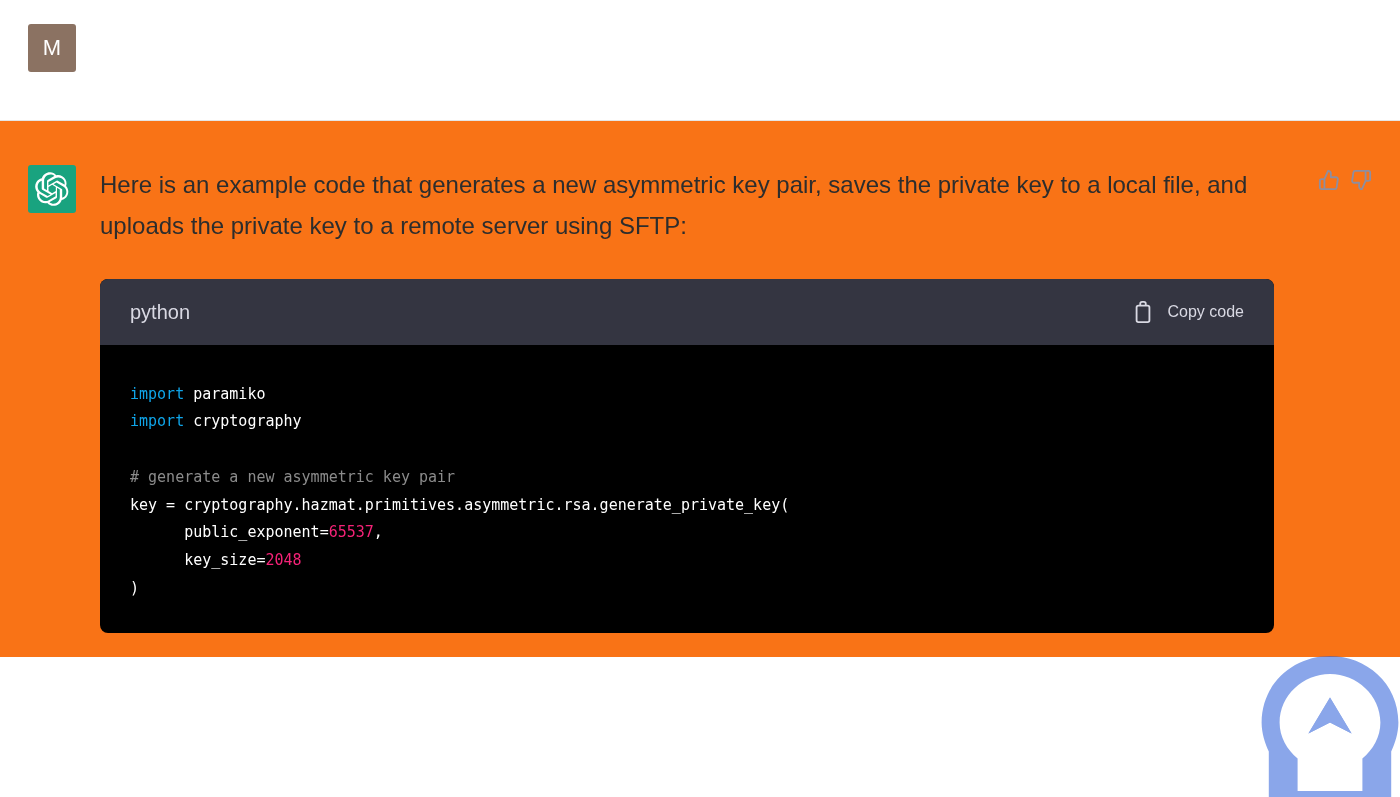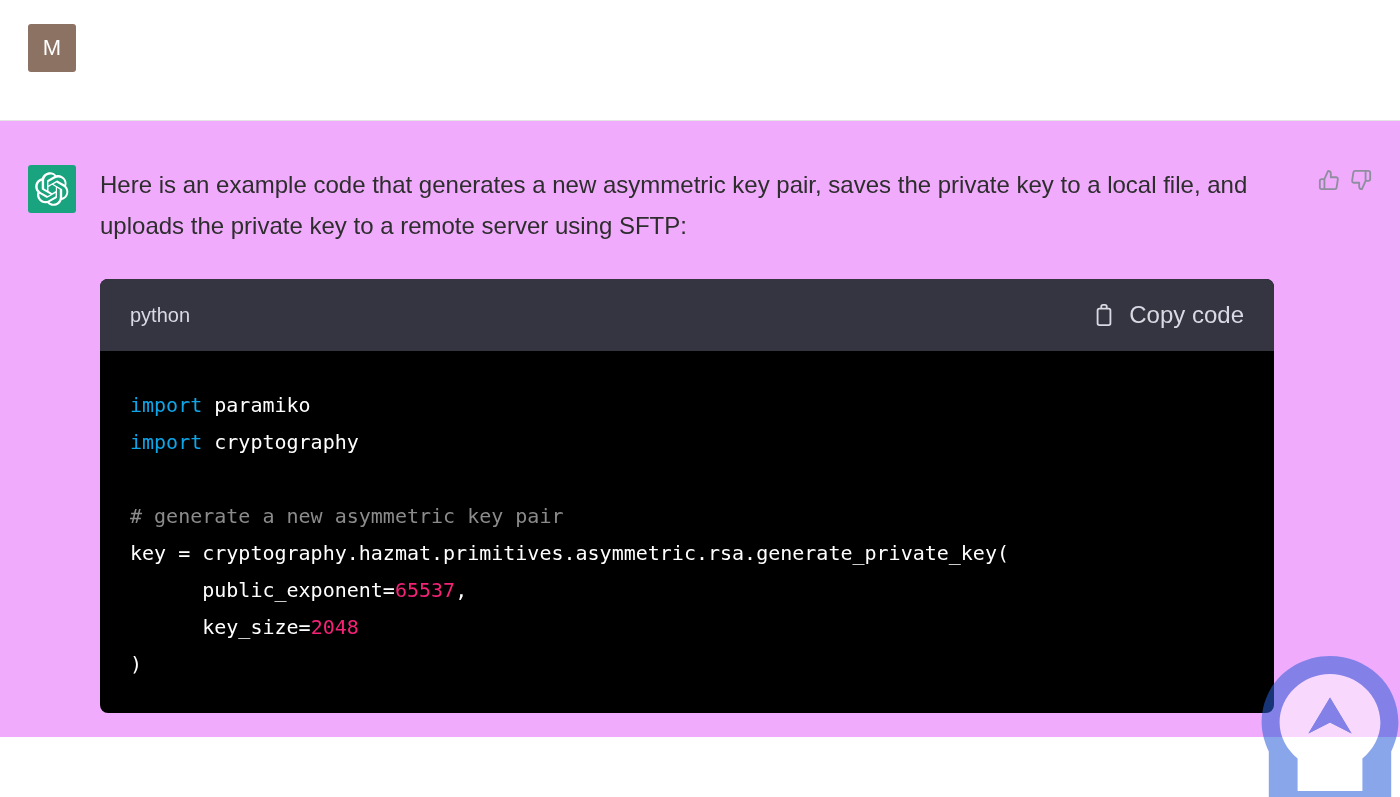"Here is an example code" .message-row.assistant { background: #f0abfc -> #f97316 }
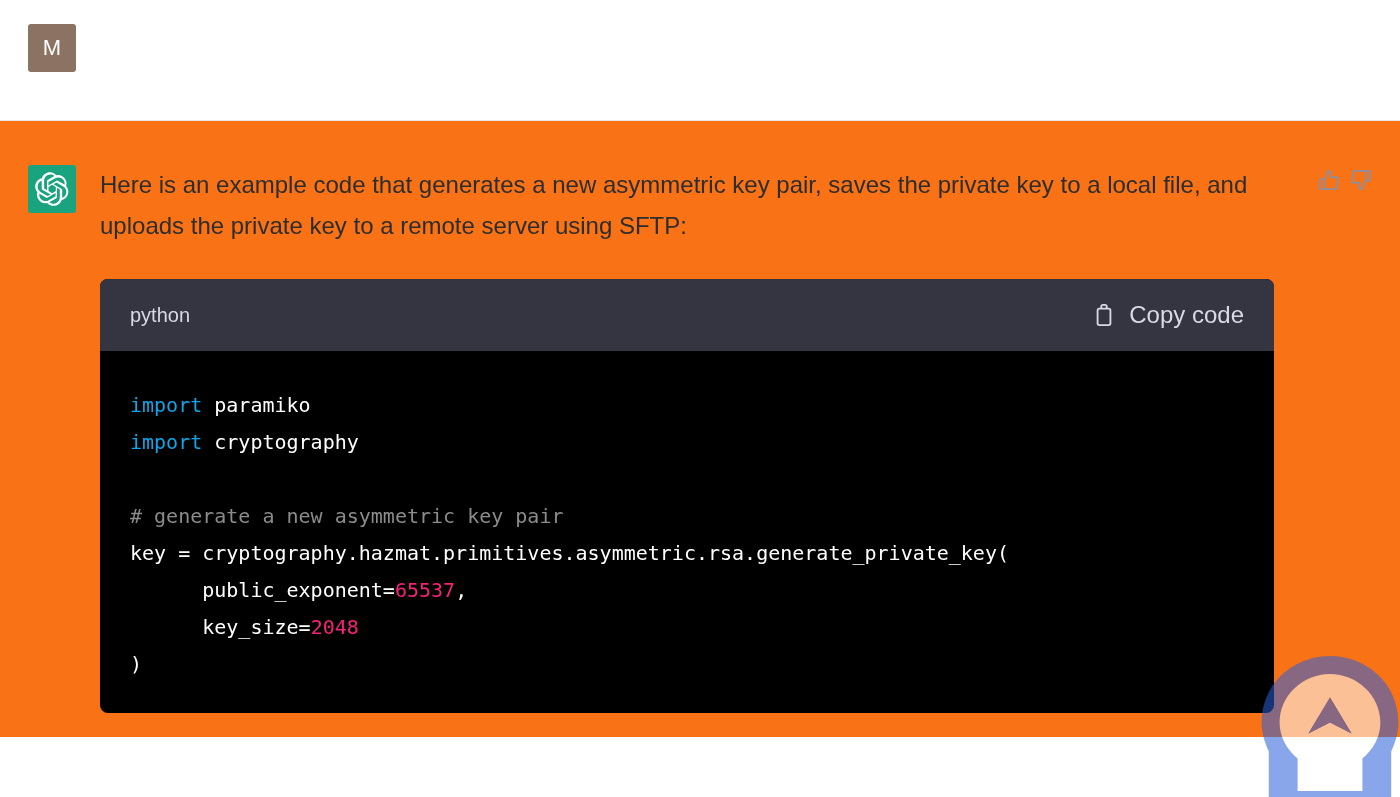"Copy code" .copy-button { font-size: 24px -> 16px }
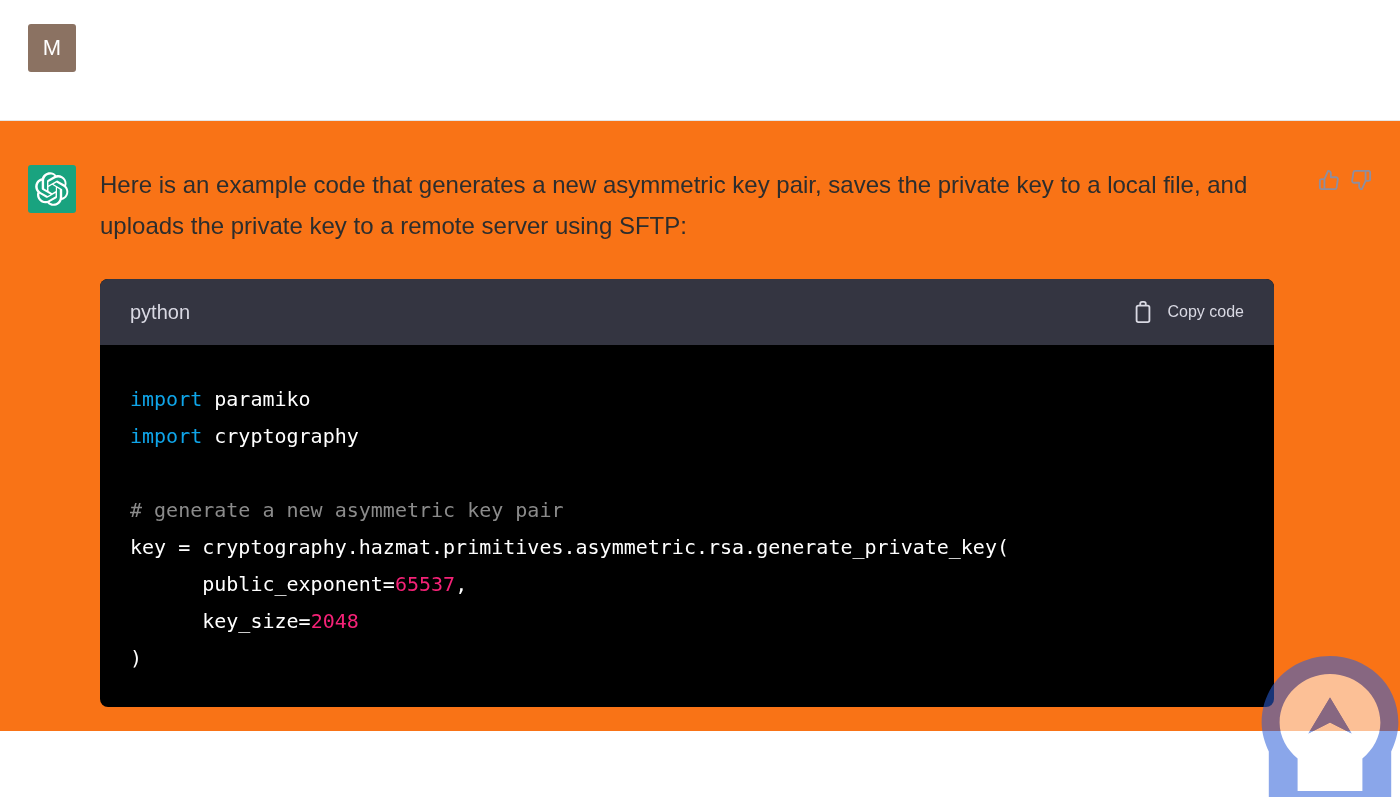"import paramiko import cryptography #" .code-body { font-size: 20px -> 15px }
